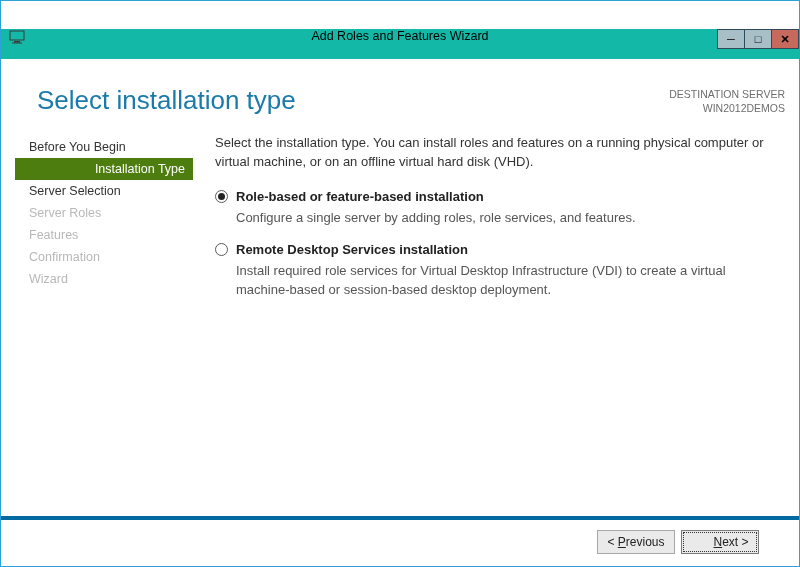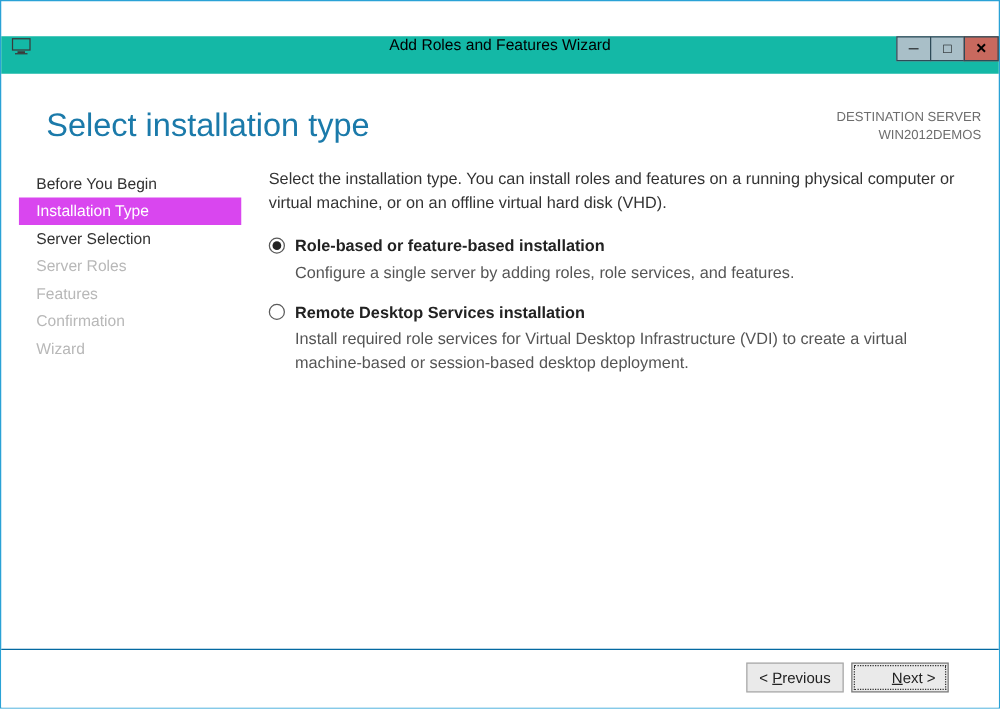"Installation Type" .step.active { background: #d946ef -> #4d7c0f; text-align: none -> right }
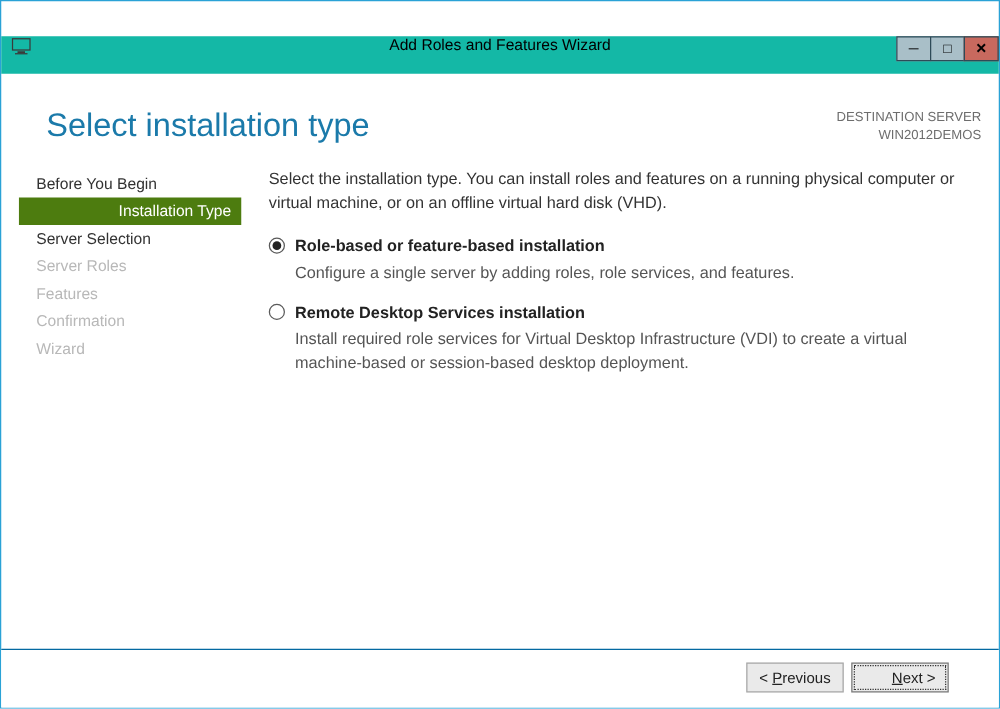"< Previous" .footer { border-top: 1px solid #0369a1 -> 4px solid #0369a1 }
